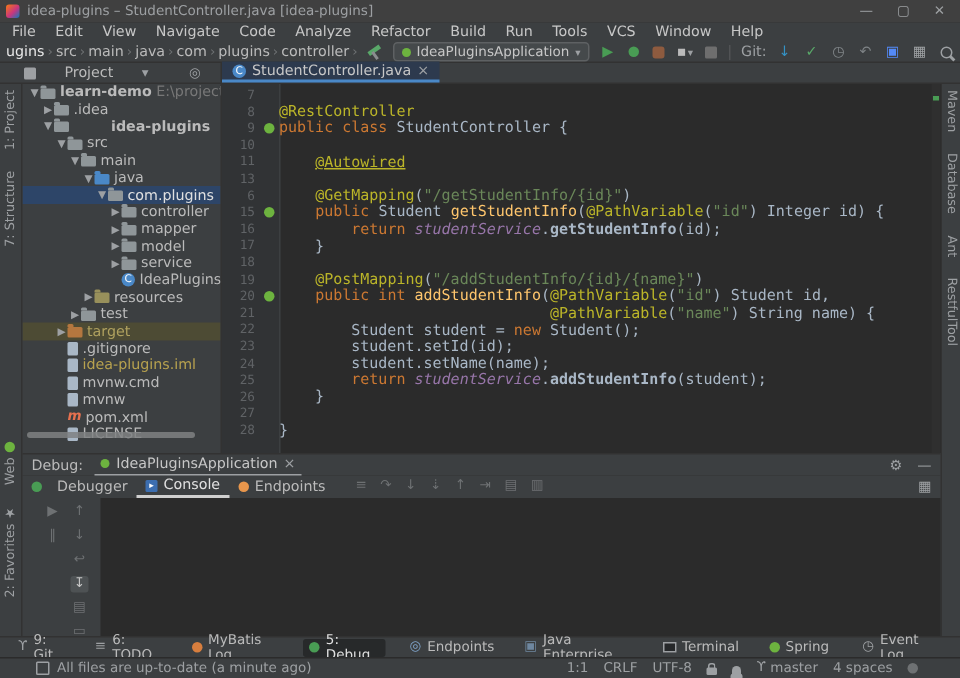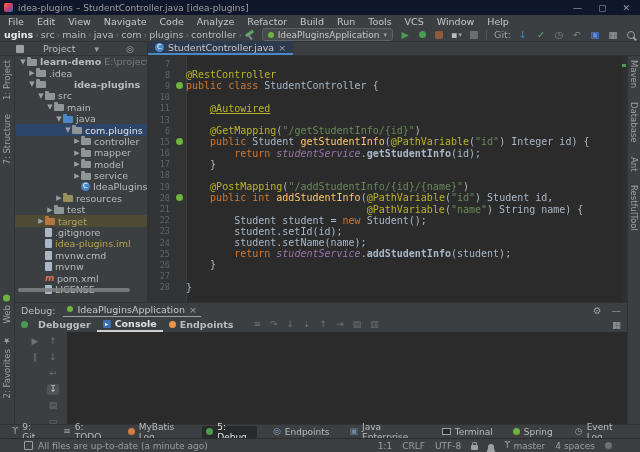"idea-plugins – StudentController.java" #titlebar { background: #0f172a -> #404040 }
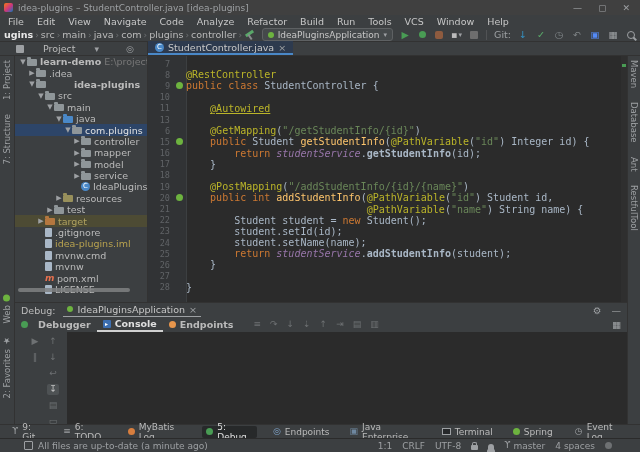"ugins" .crumb.bold { font-weight: bold -> normal }
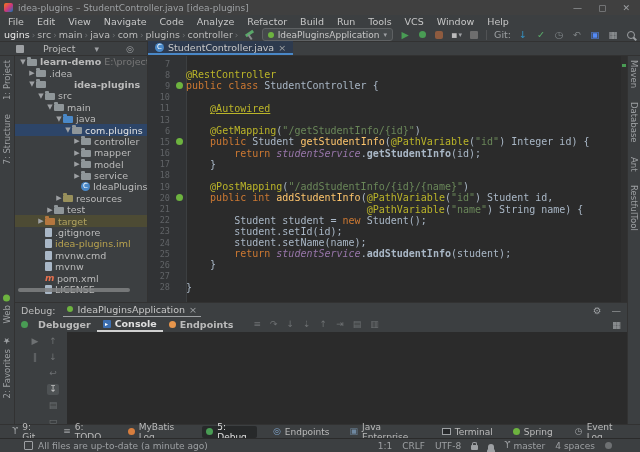"Debugger" span { font-weight: bold -> none }
